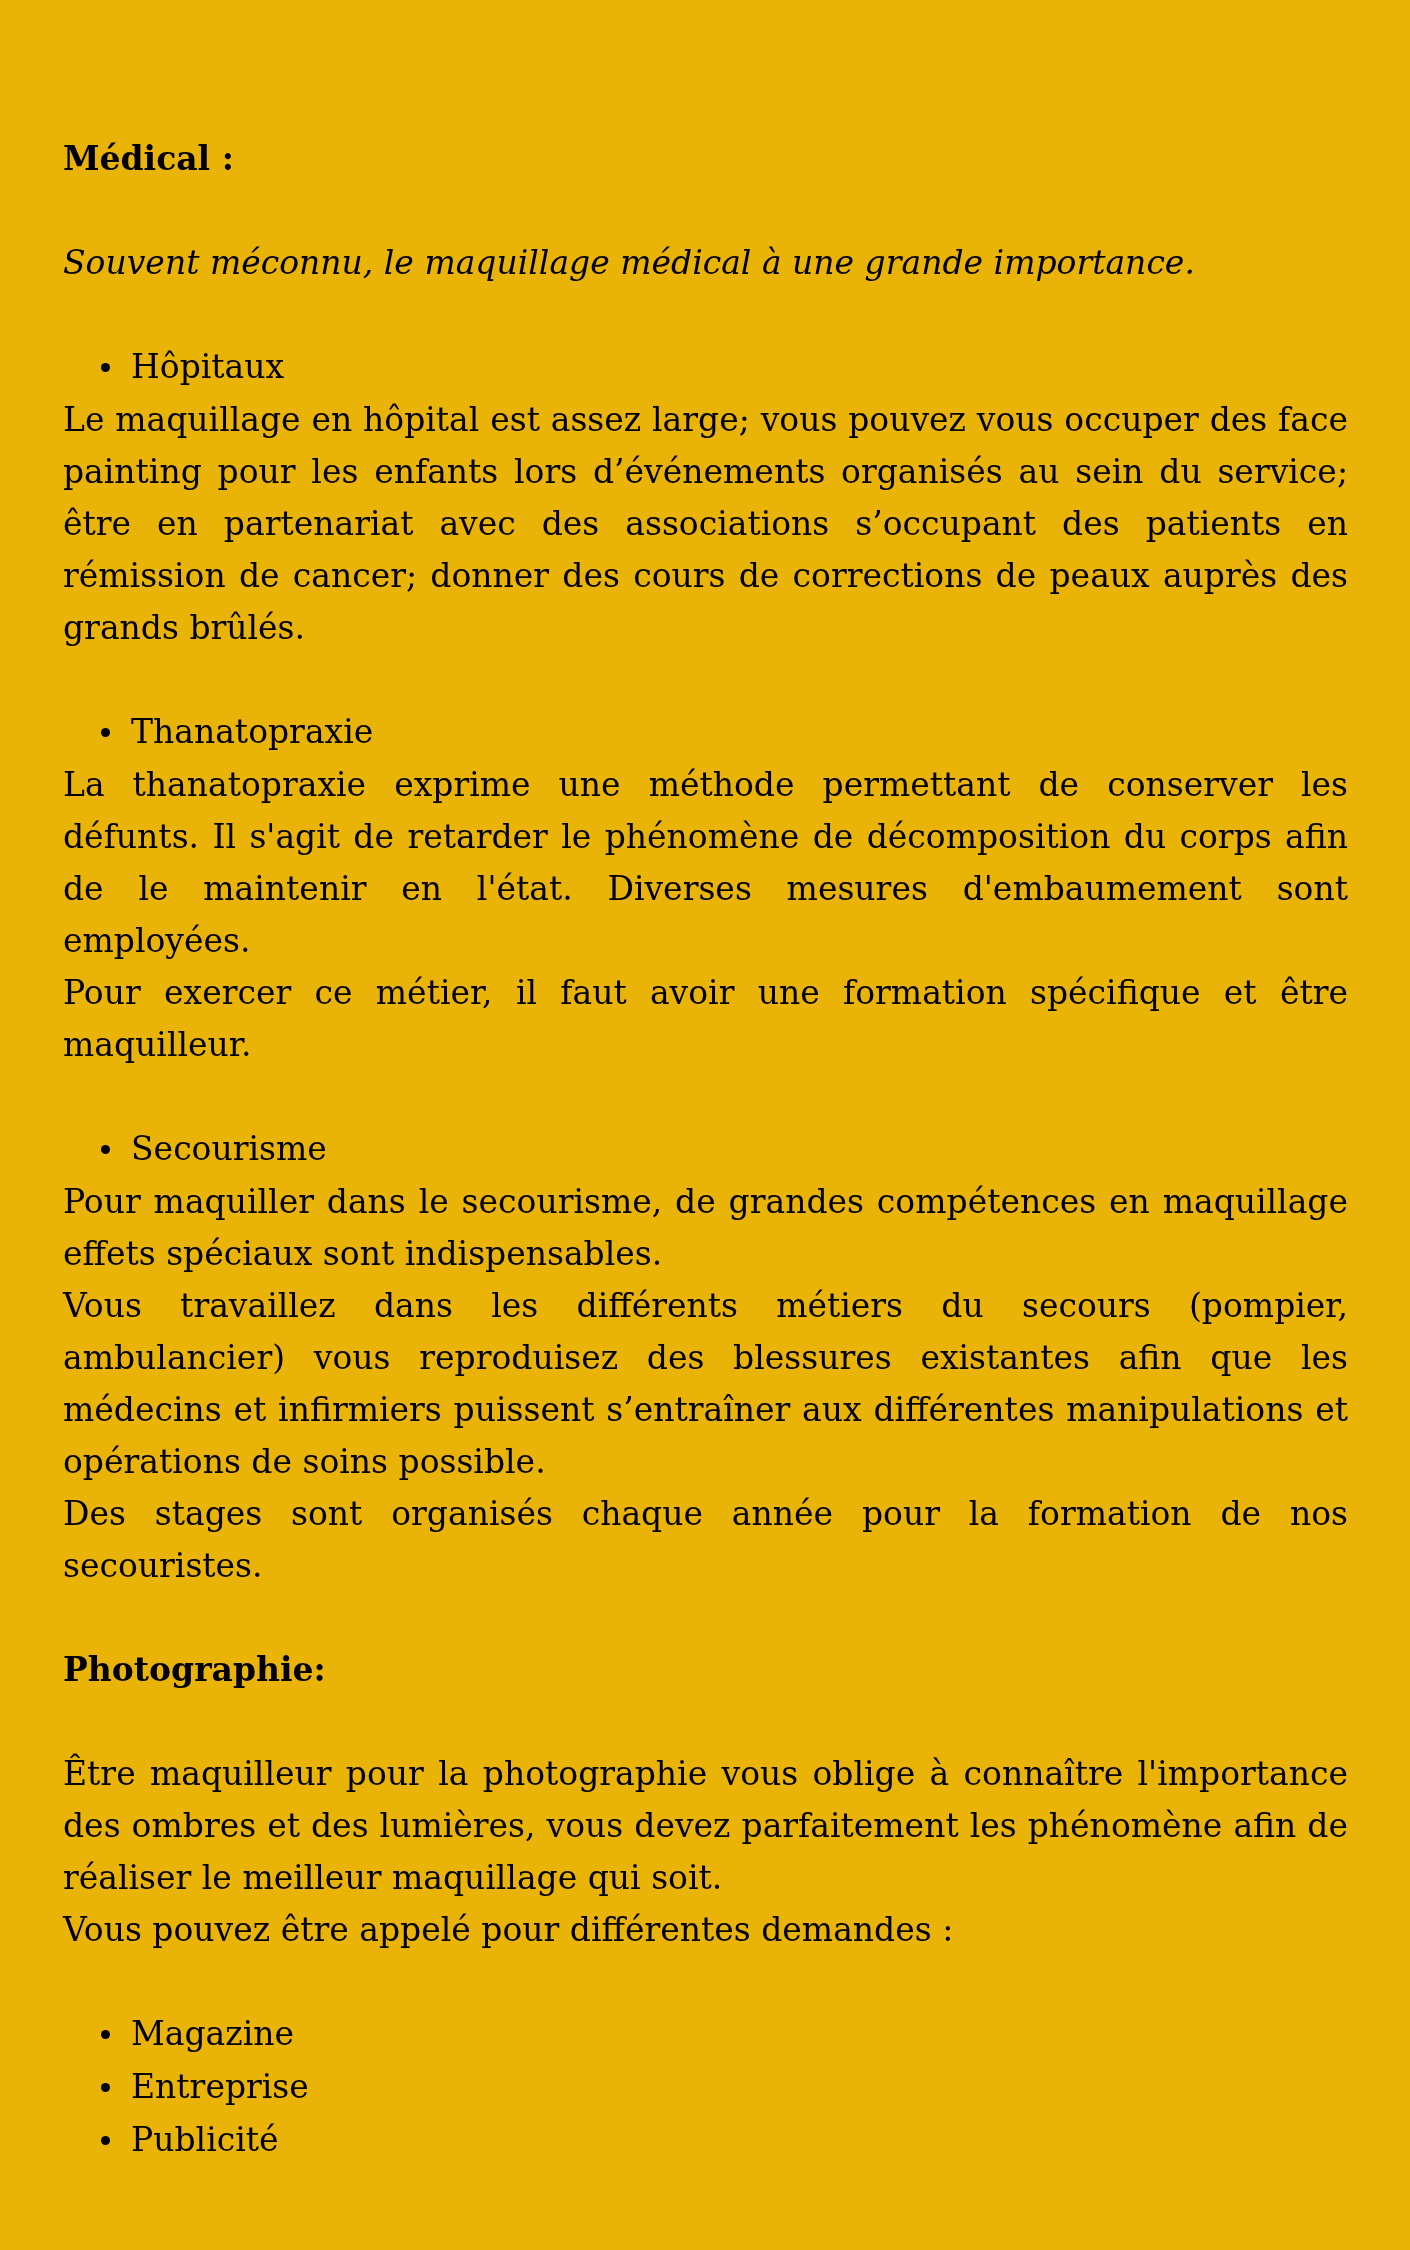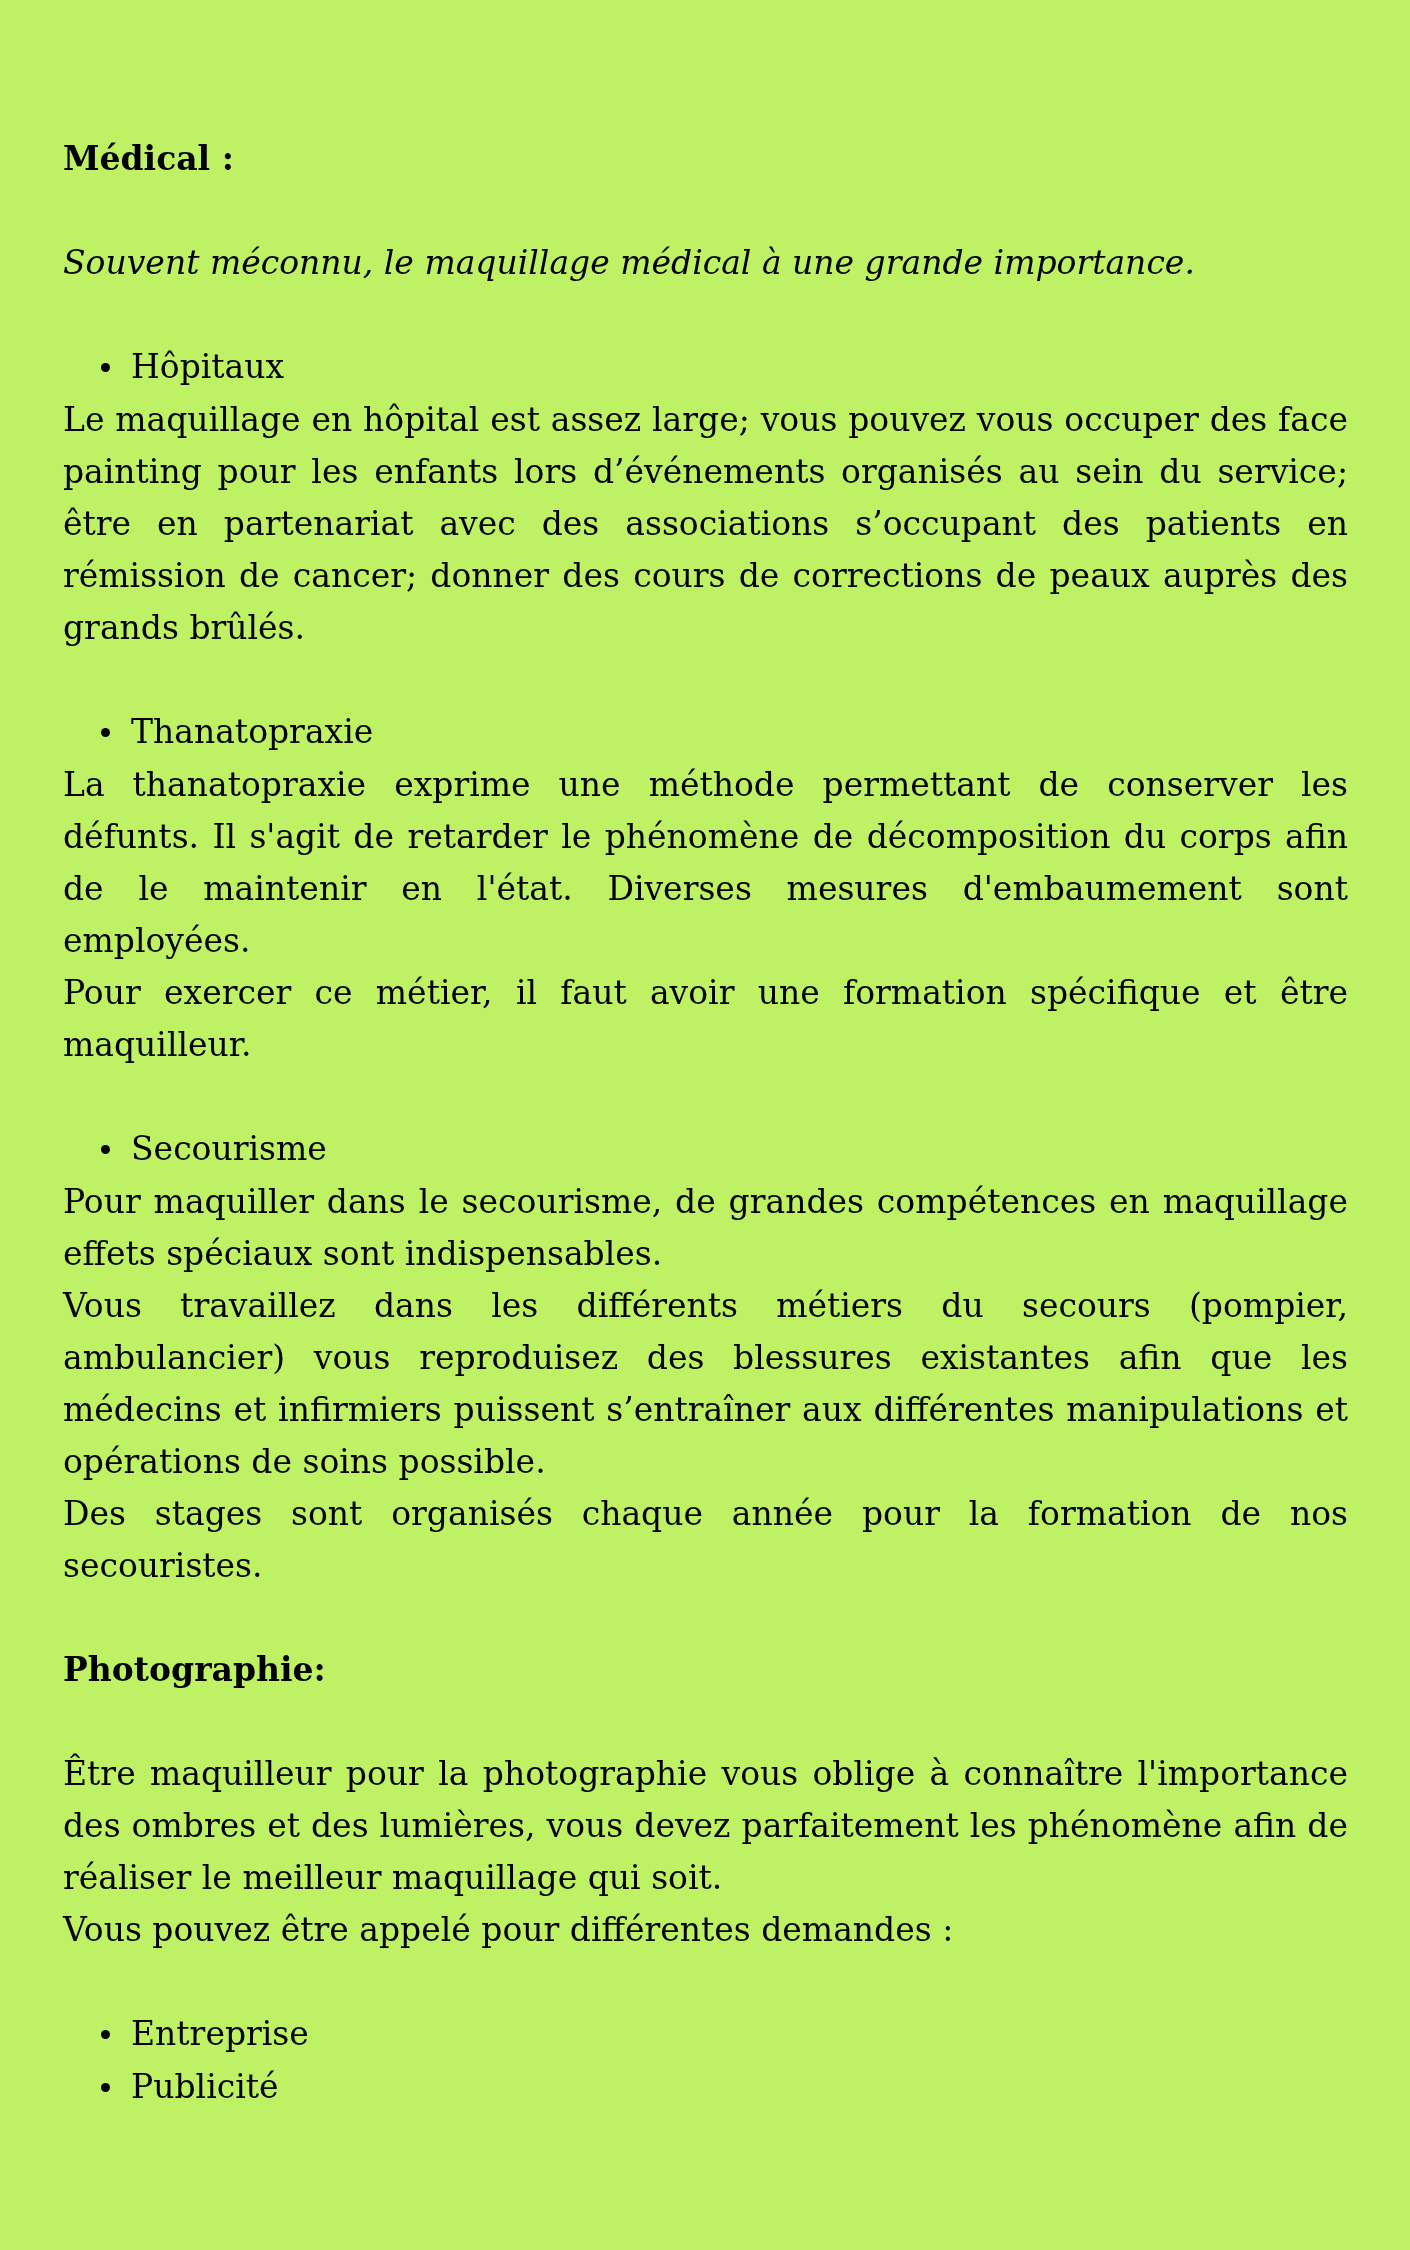"Médical :" .page { background: #bef264 -> #eab308 }
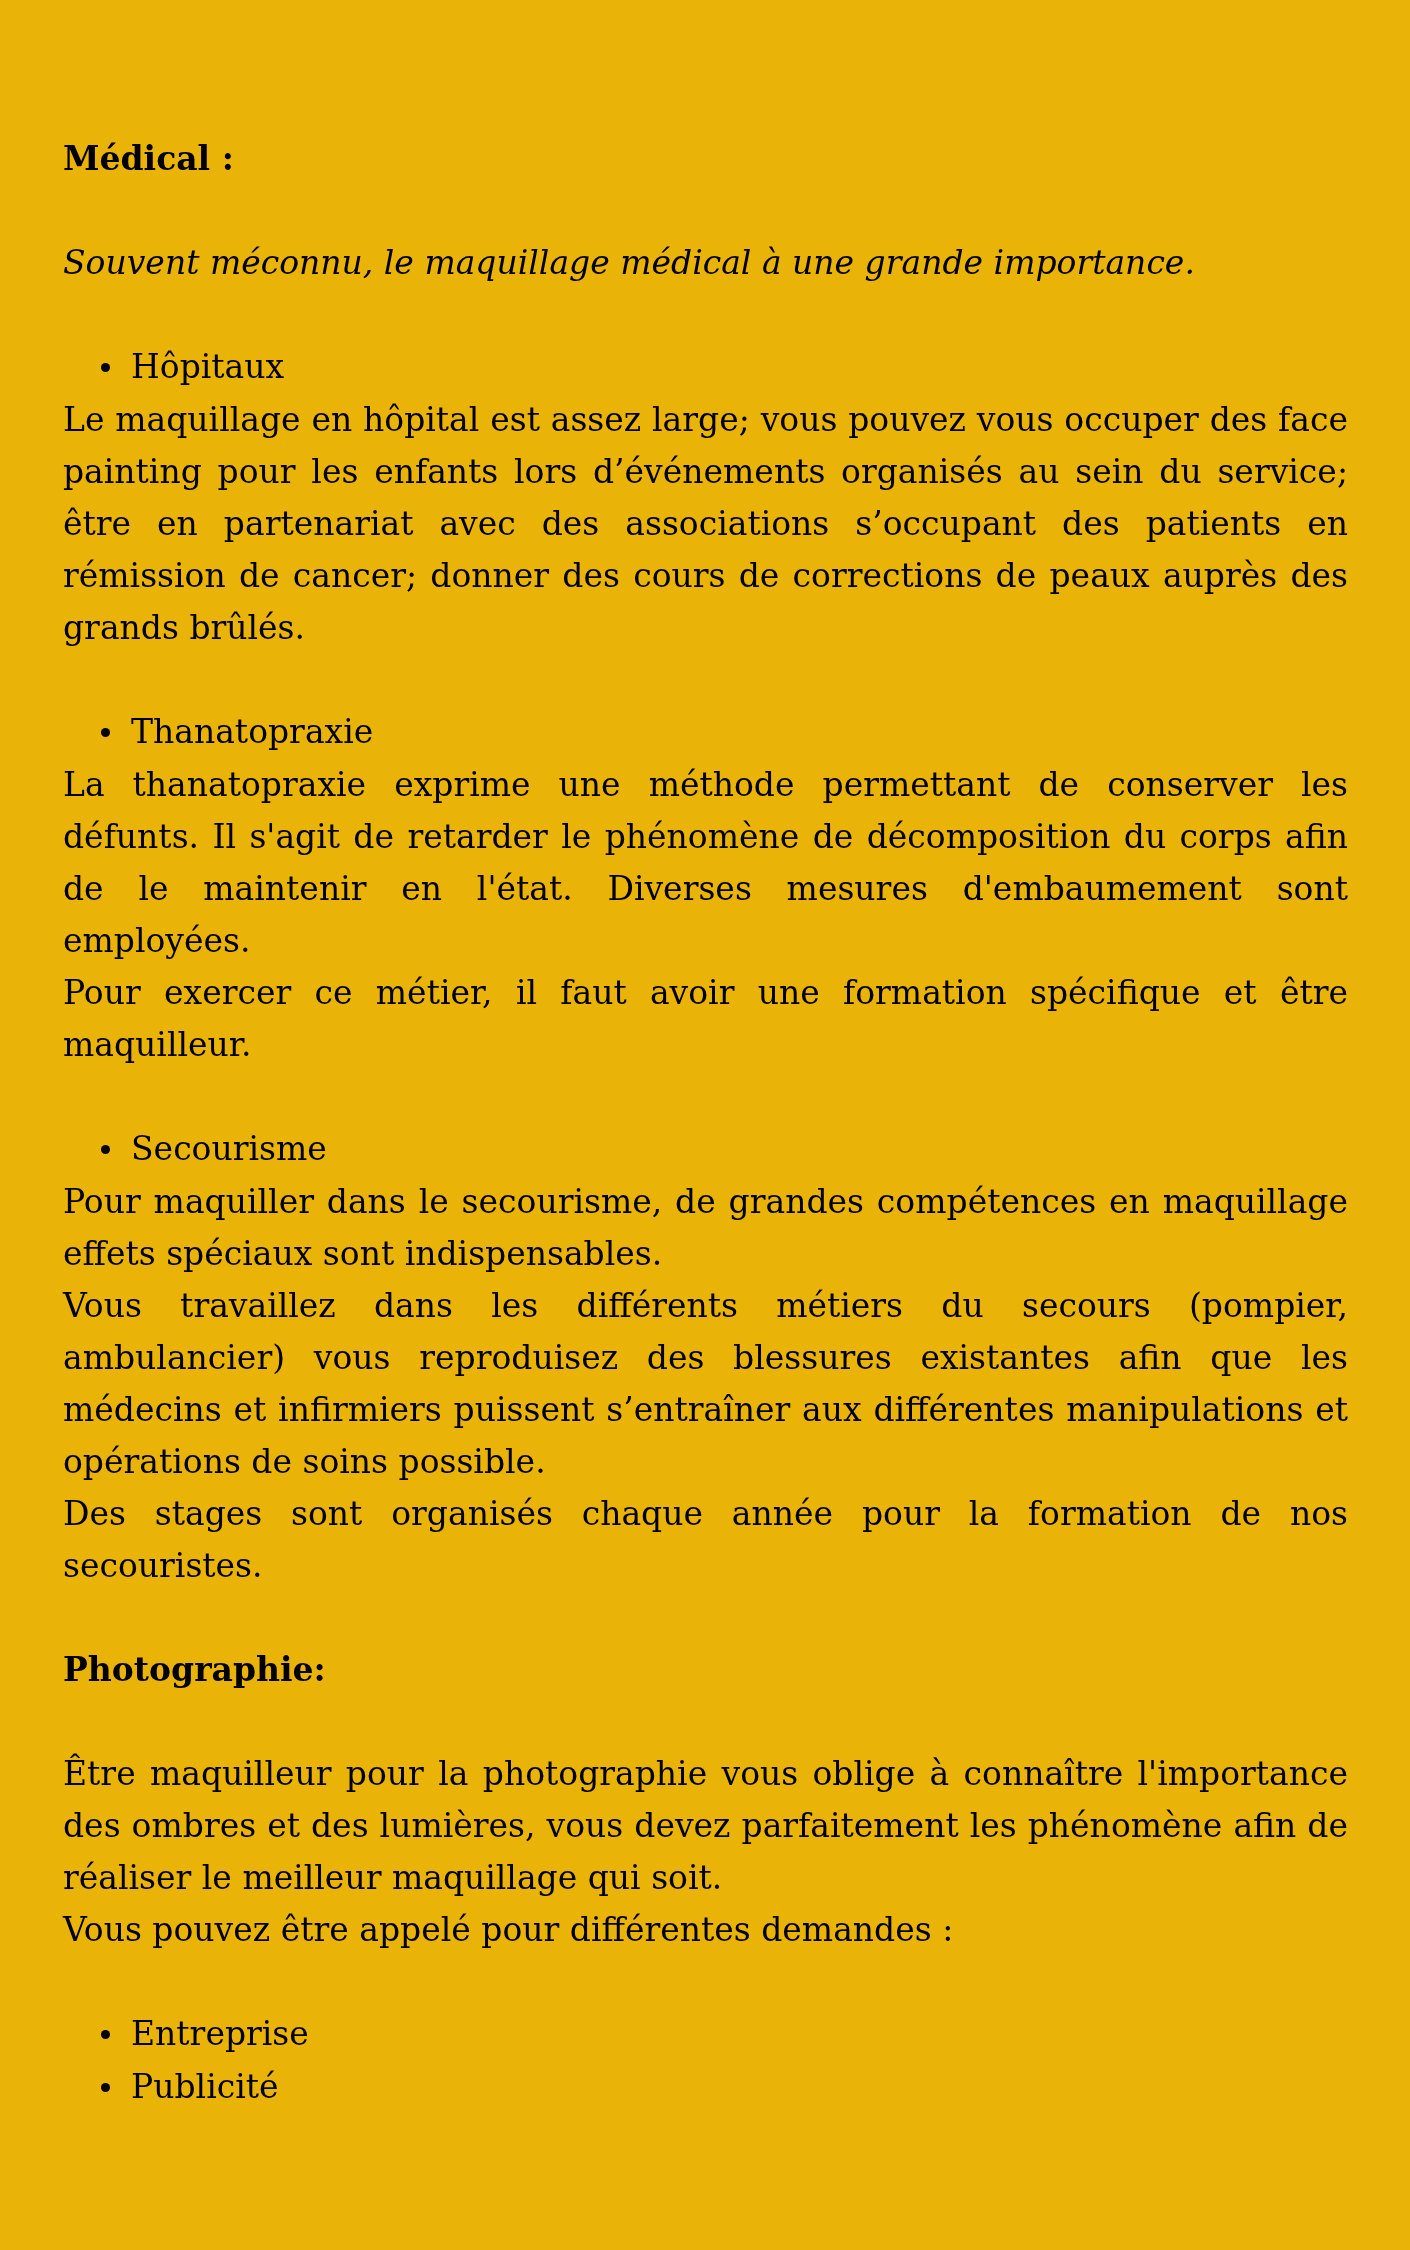"Magazine" li { html: none -> <li>Magazine</li> }
